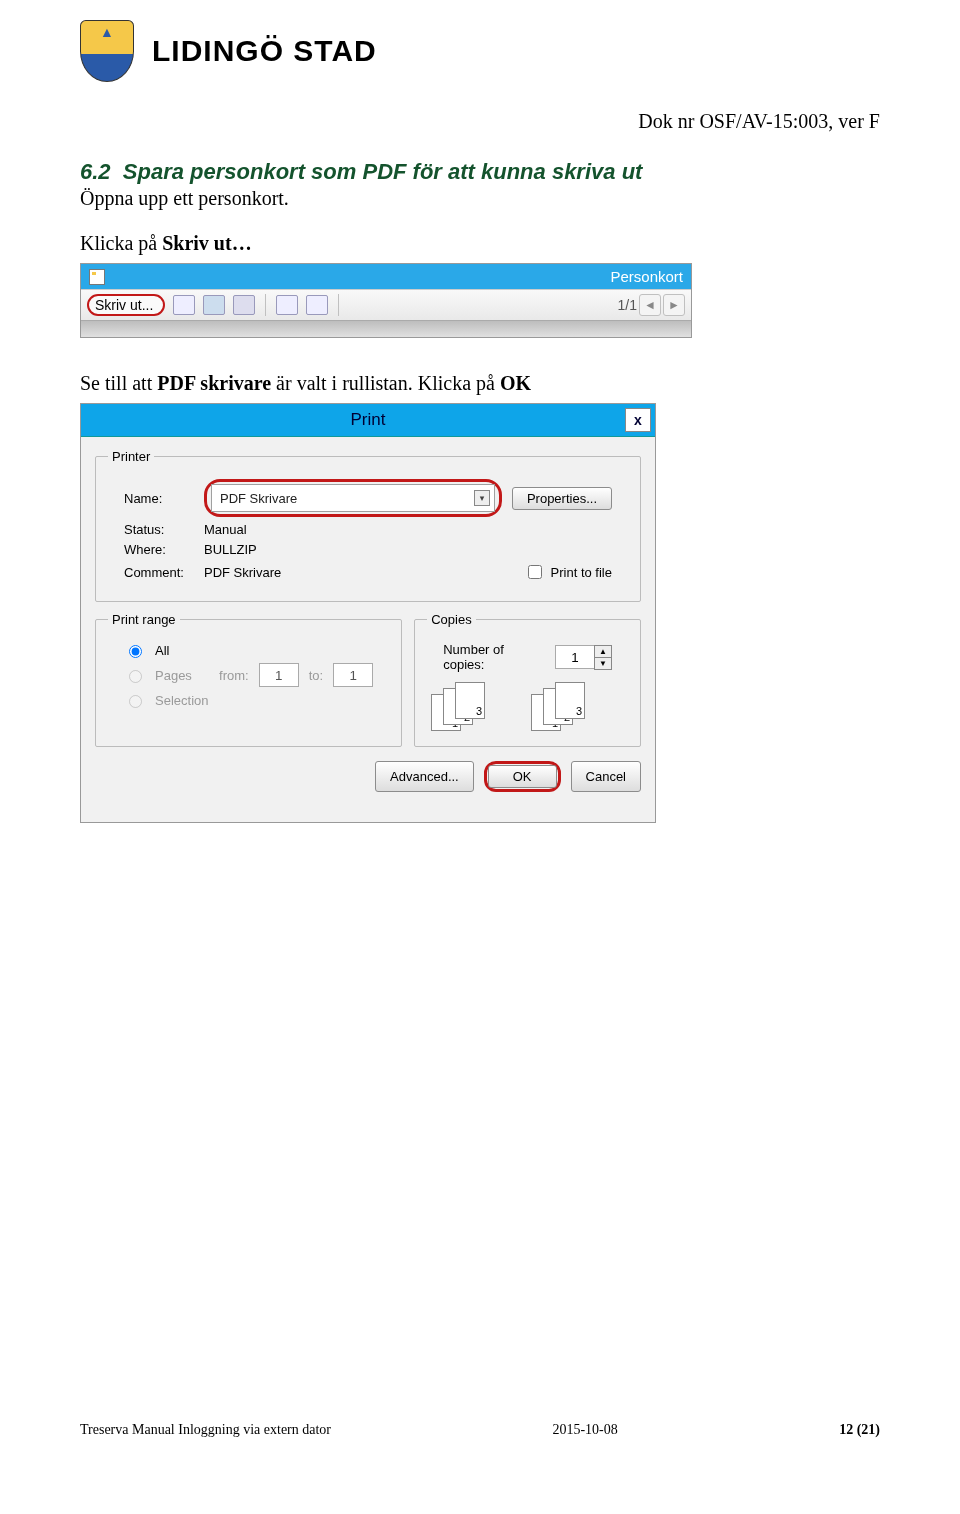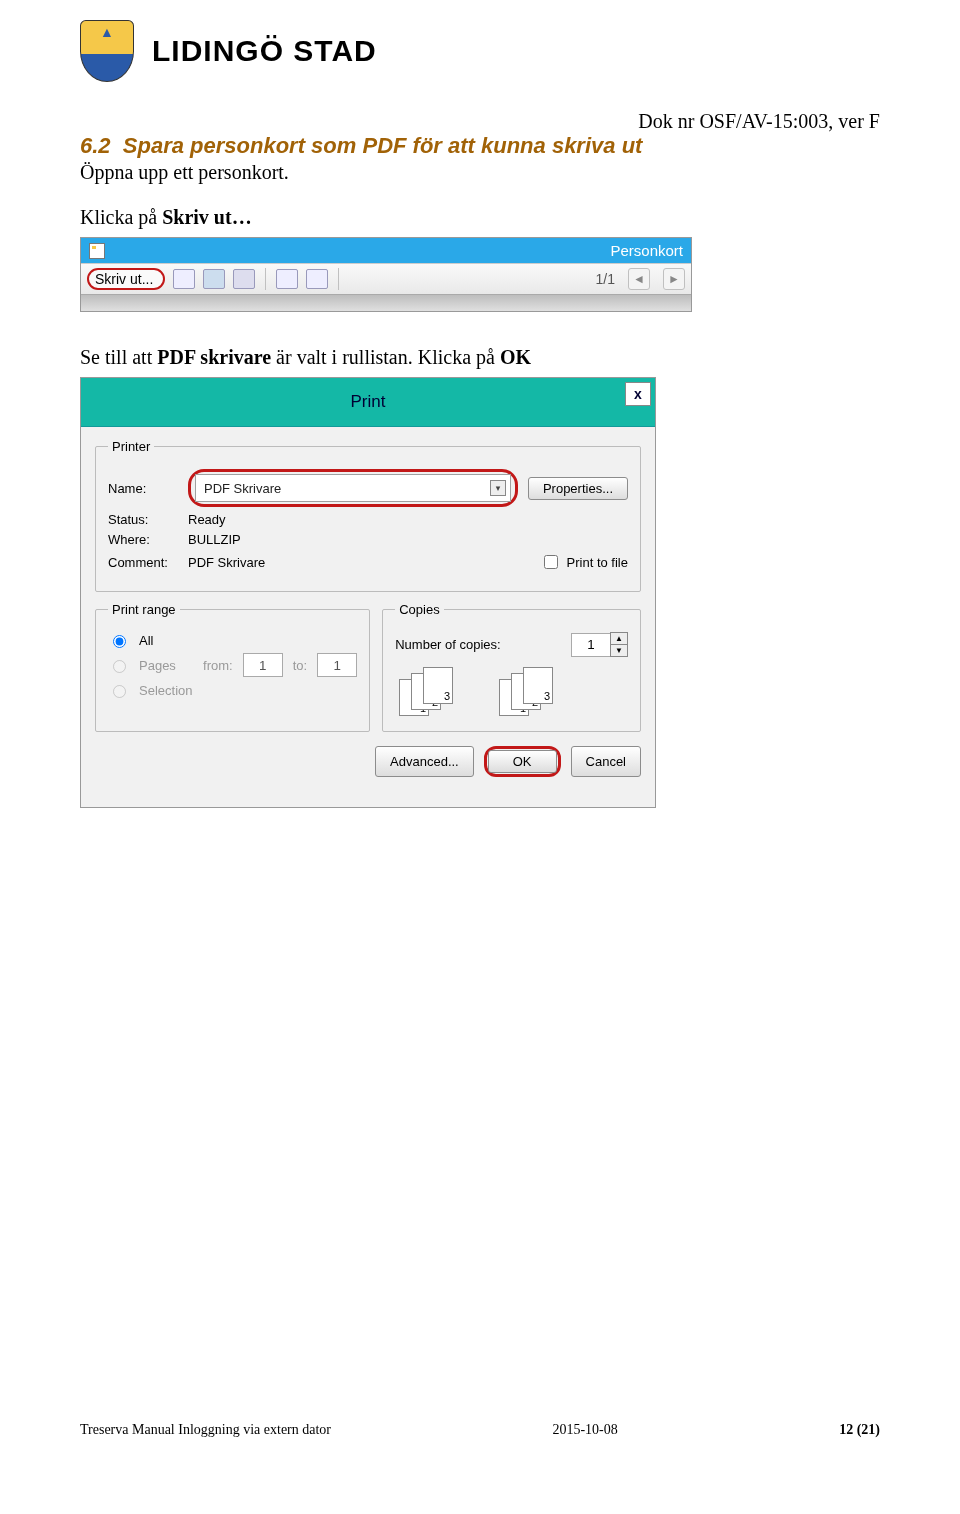"6.2 Spara personkort som PDF" .section-head { color: #a16207 -> #14532d; margin-top: none -> 26px }
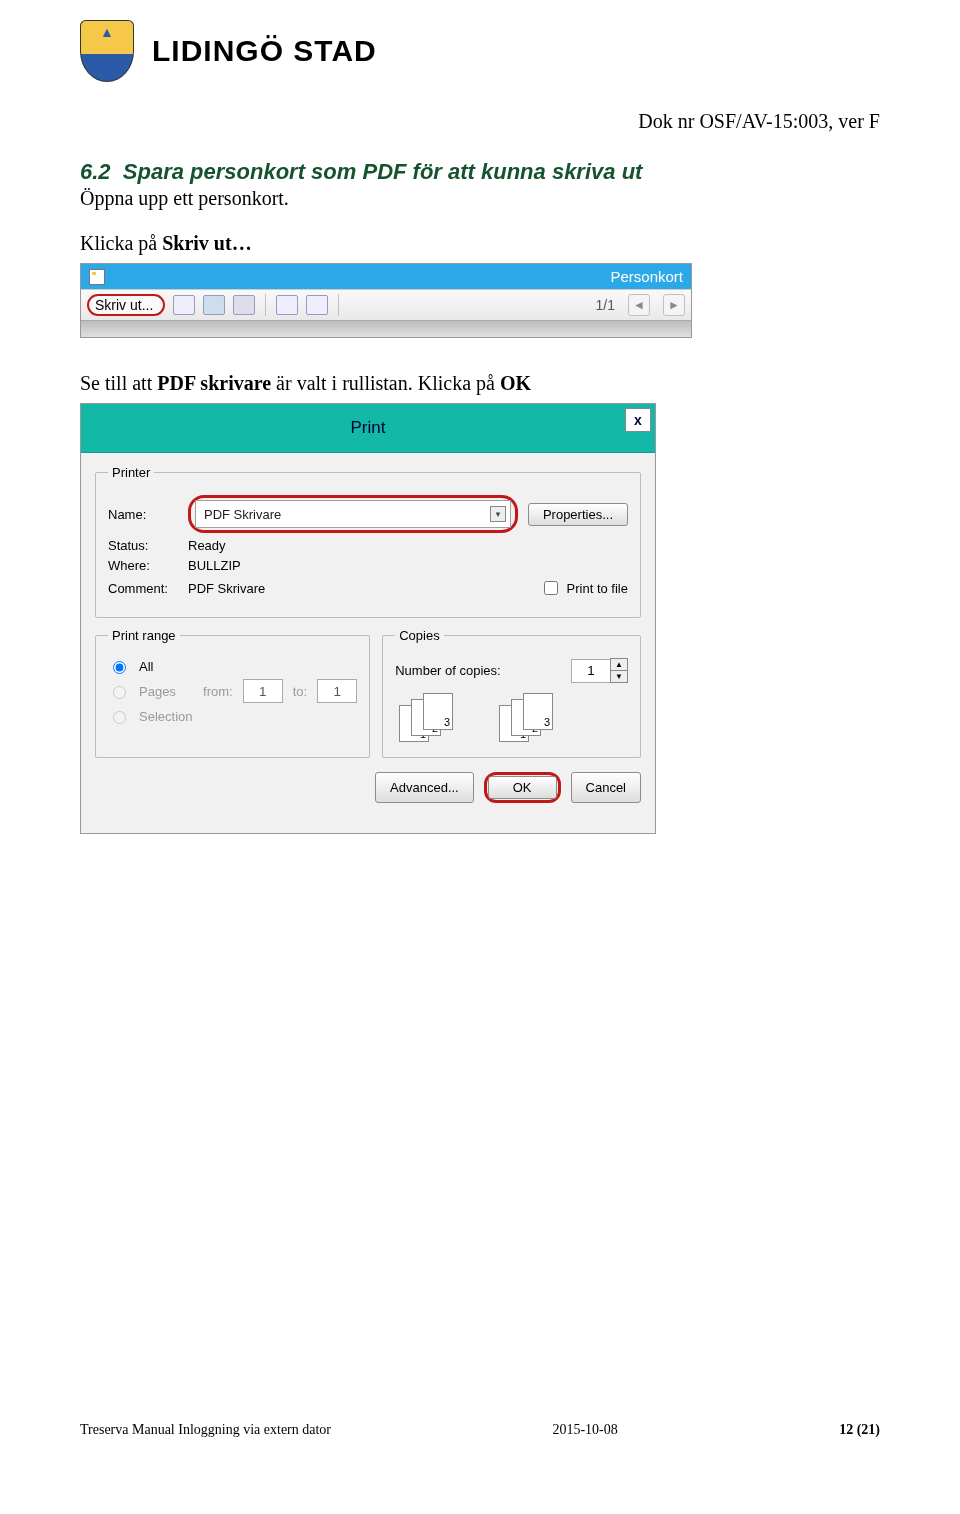"1/1" .pager { gap: 13px -> 2px }
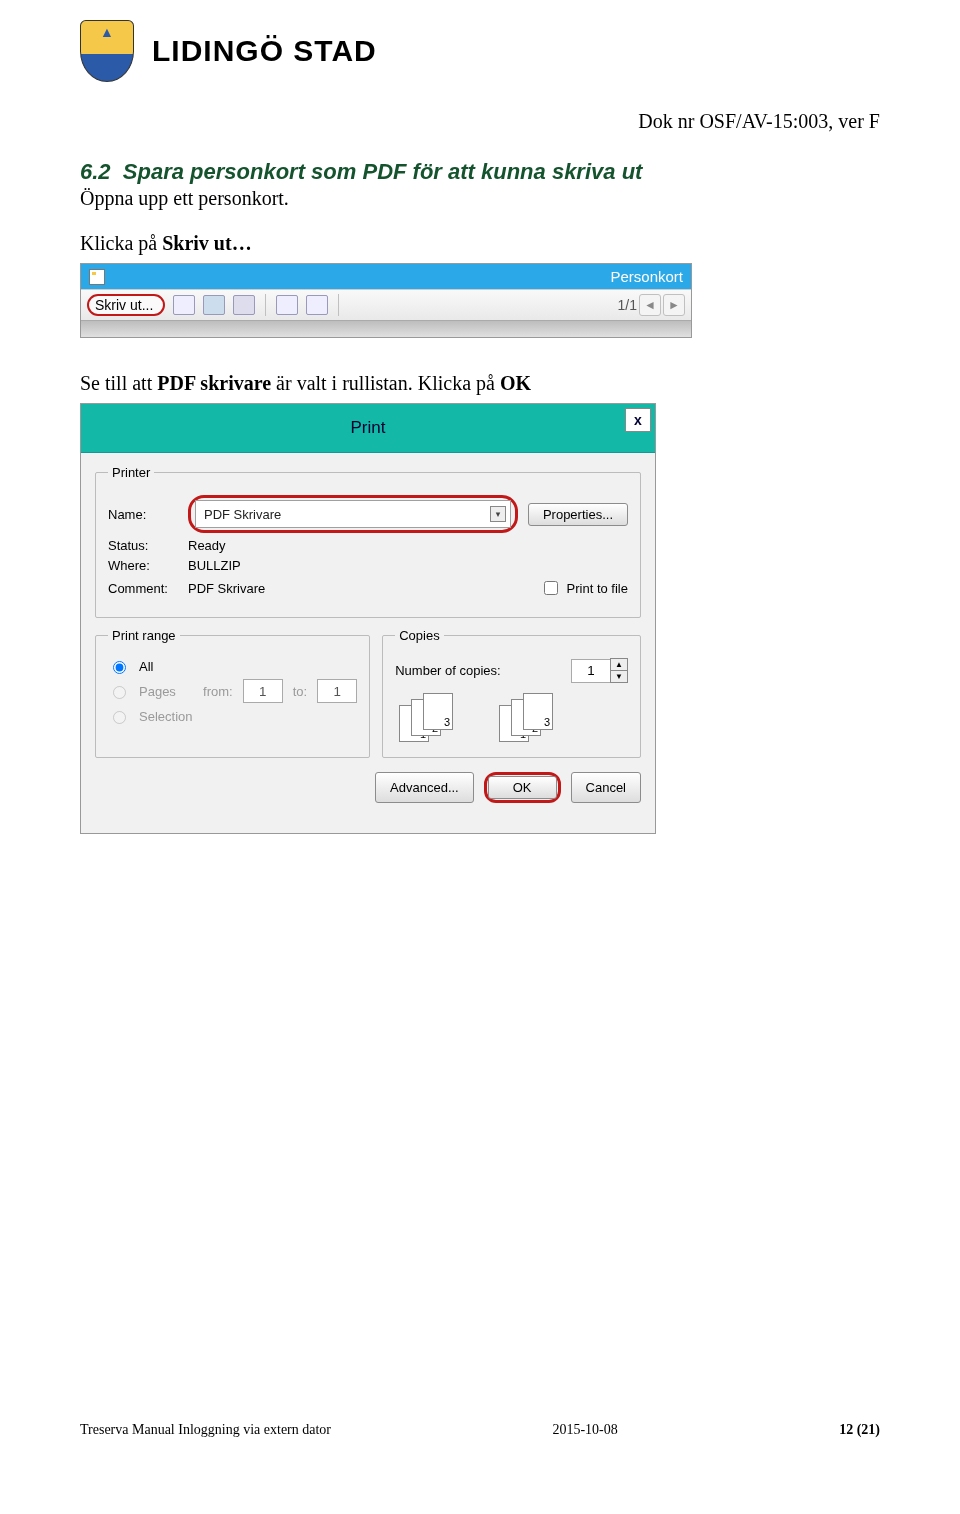"Print" .shot2-title { background: #14b8a6 -> #0ea5e9; padding: 14px 4px -> 6px 4px }
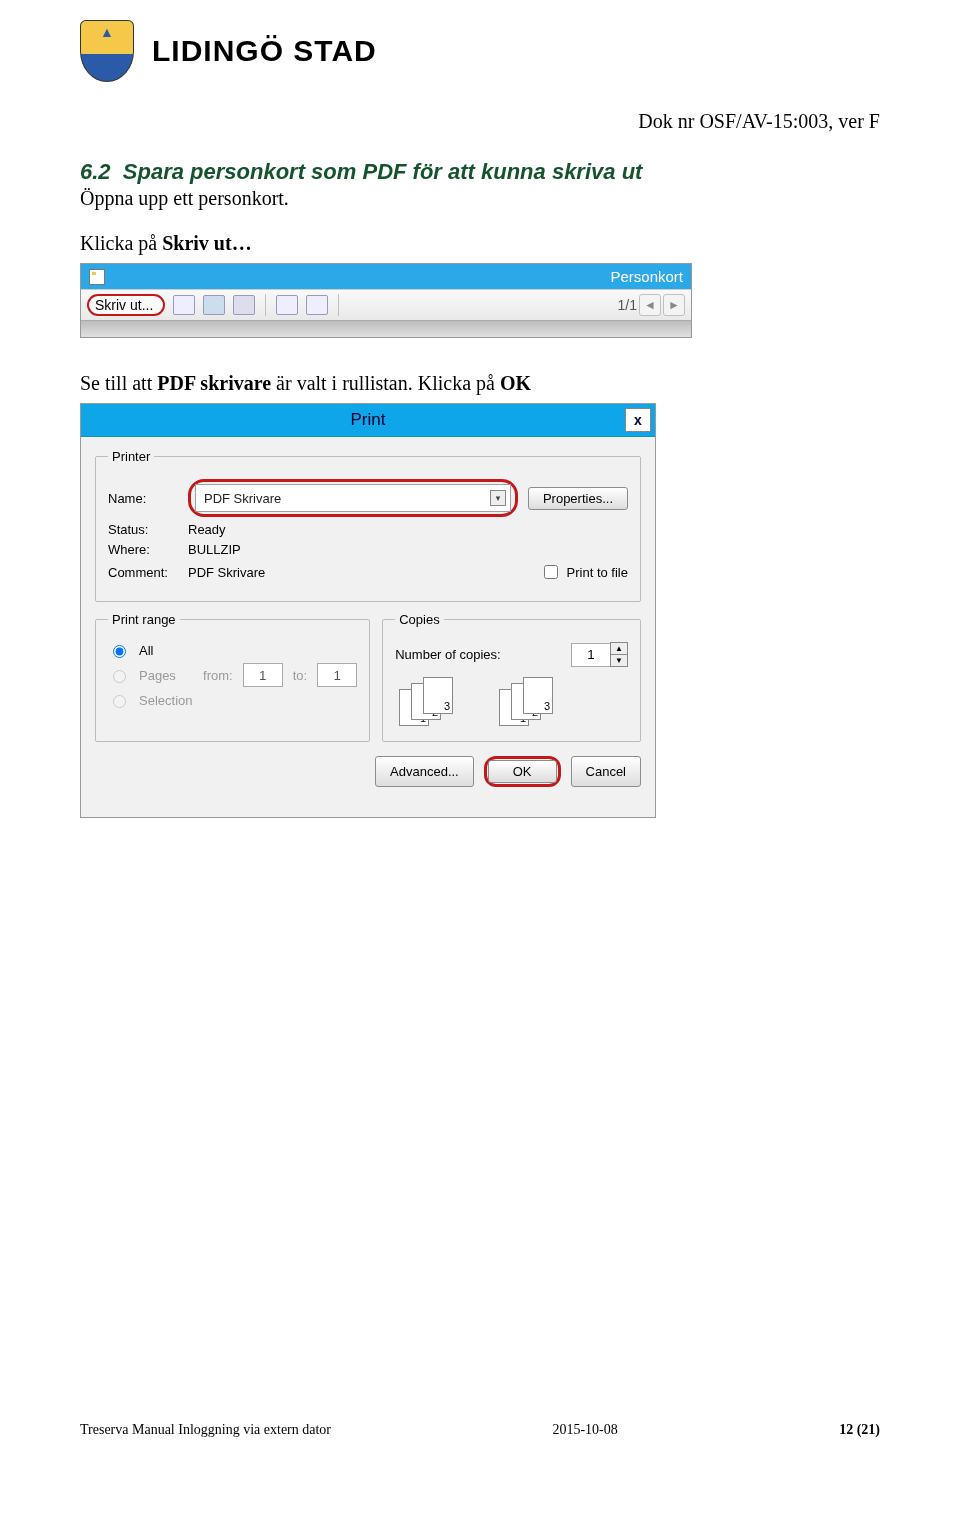"Name:" .row { margin: 5px 0 -> 5px 16px }
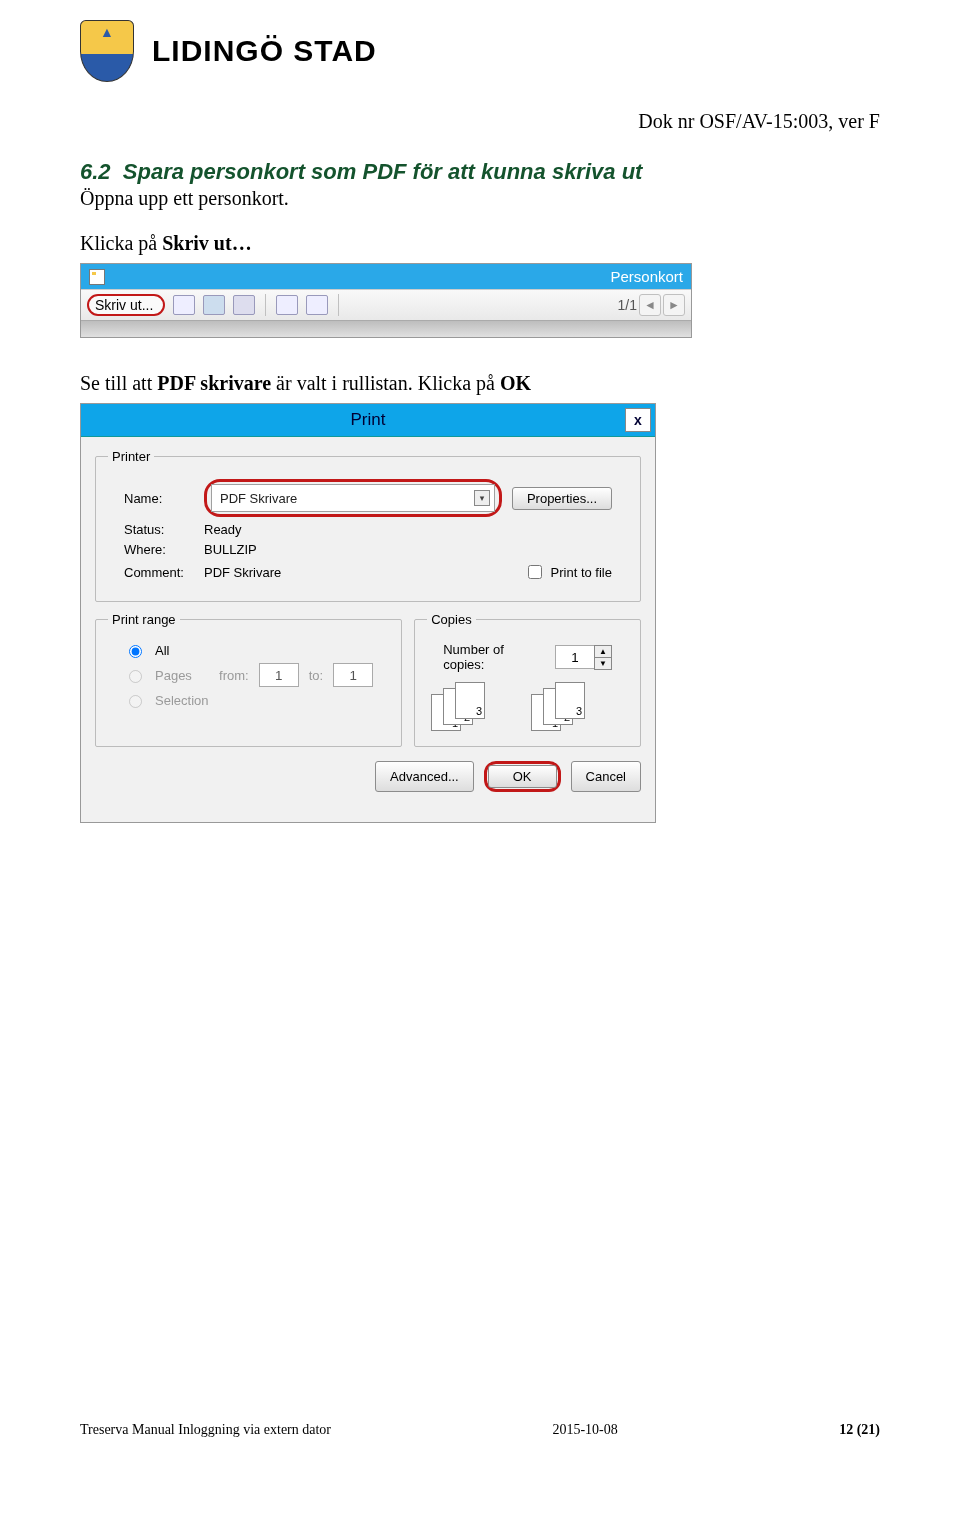"Ready" div { text: Ready -> Manual }
